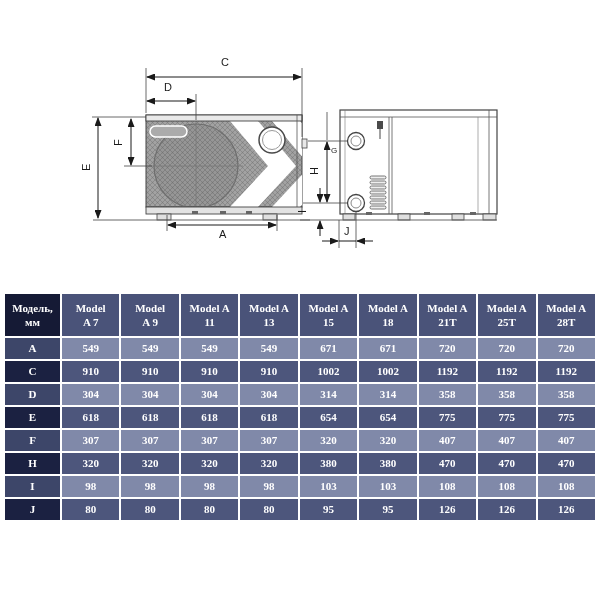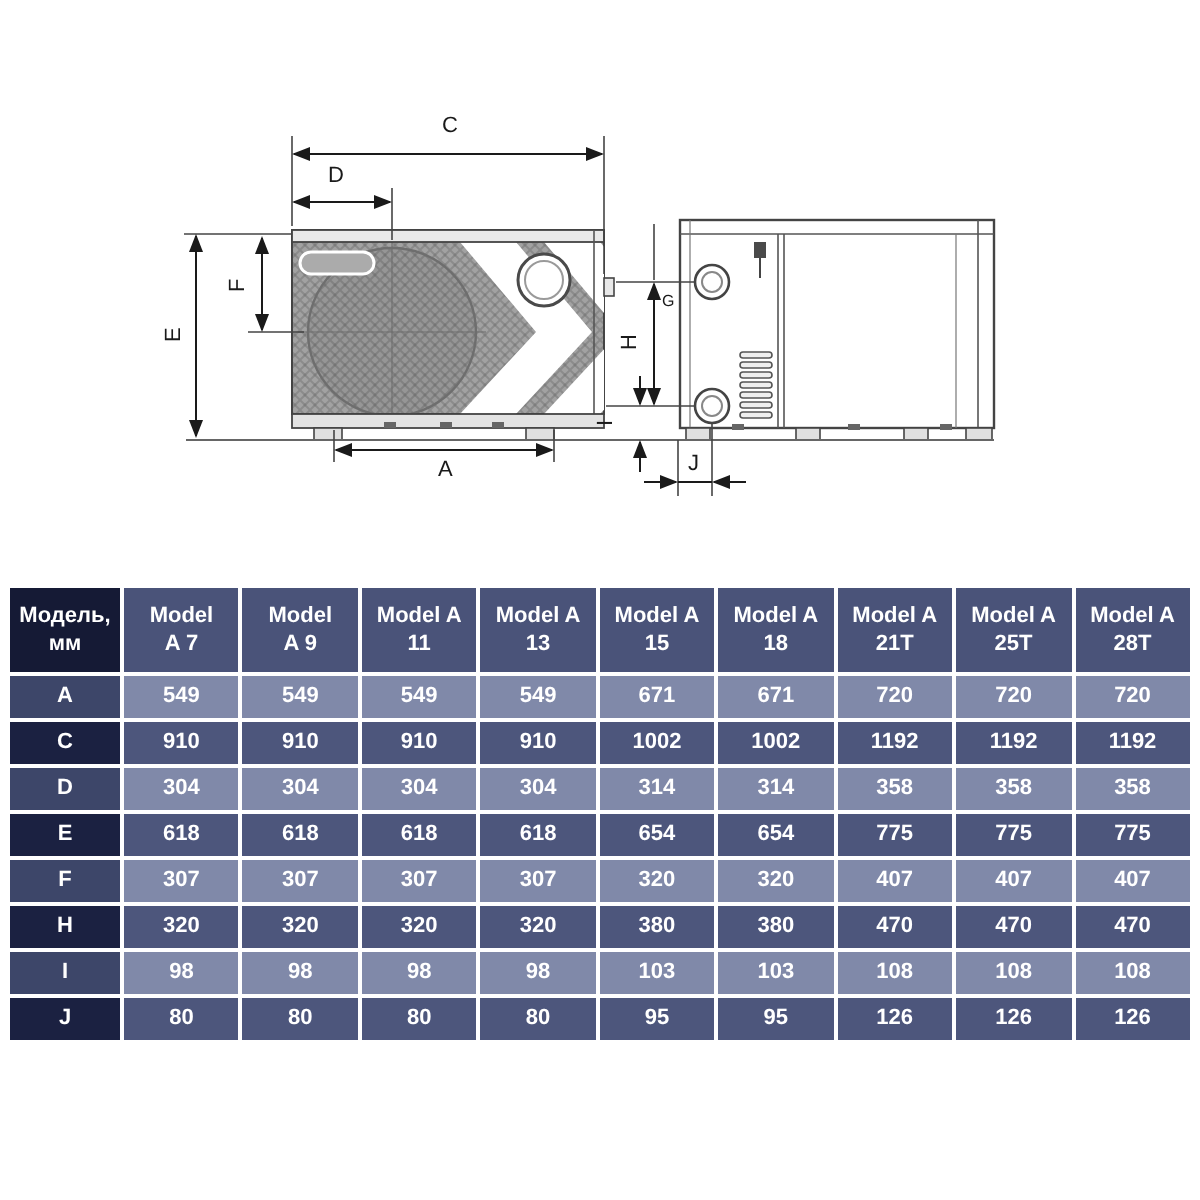"Модель," table.dim { font-family: Liberation Sans, sans-serif -> Liberation Serif, serif }
